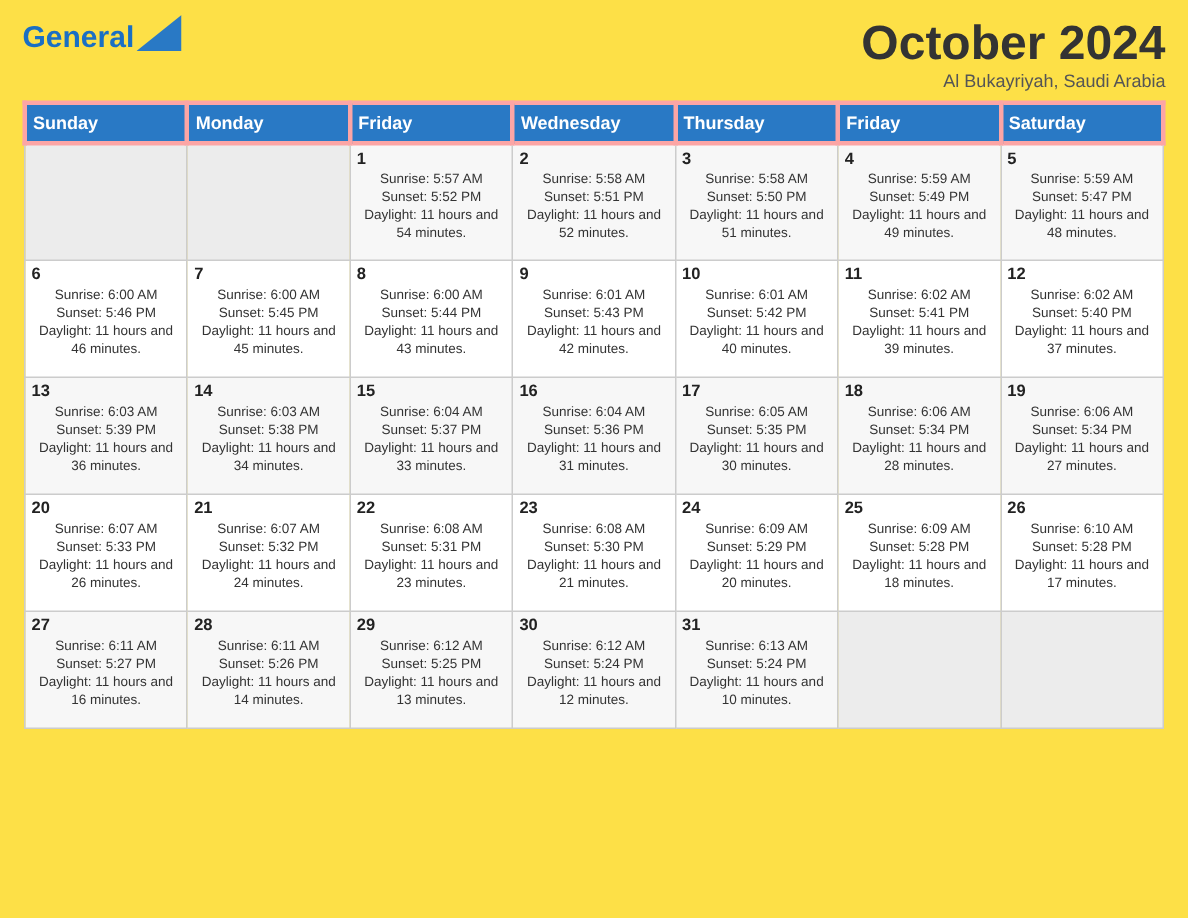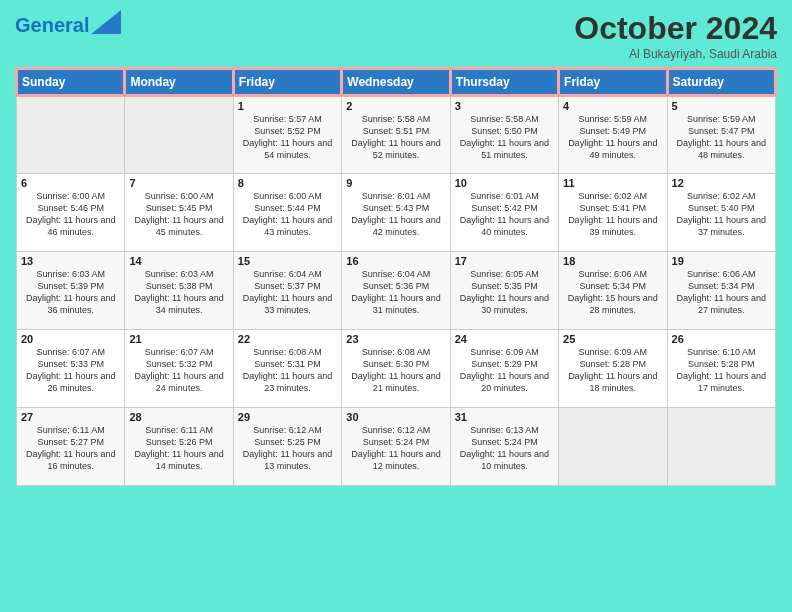"General" .page { background: #5eead4 -> #fde047 }
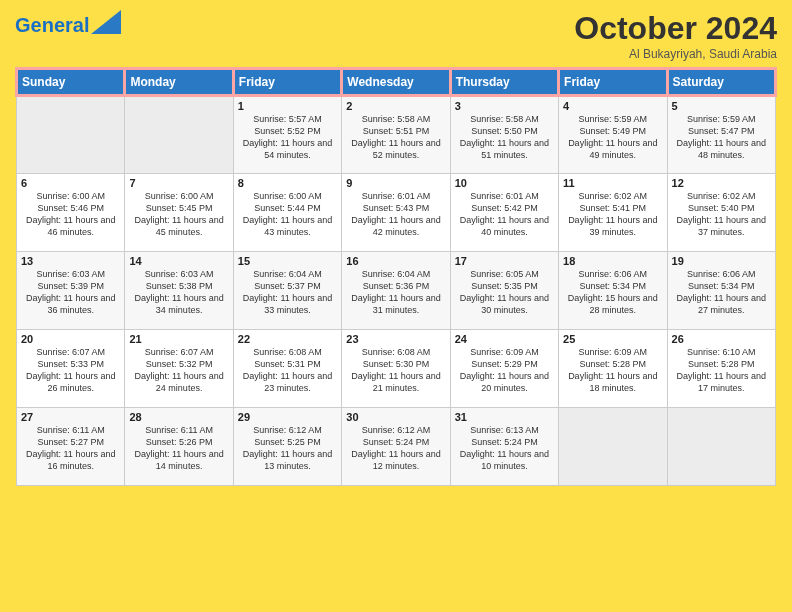"Daylight: 15 hours and 28" div { text: 15 -> 11 }
